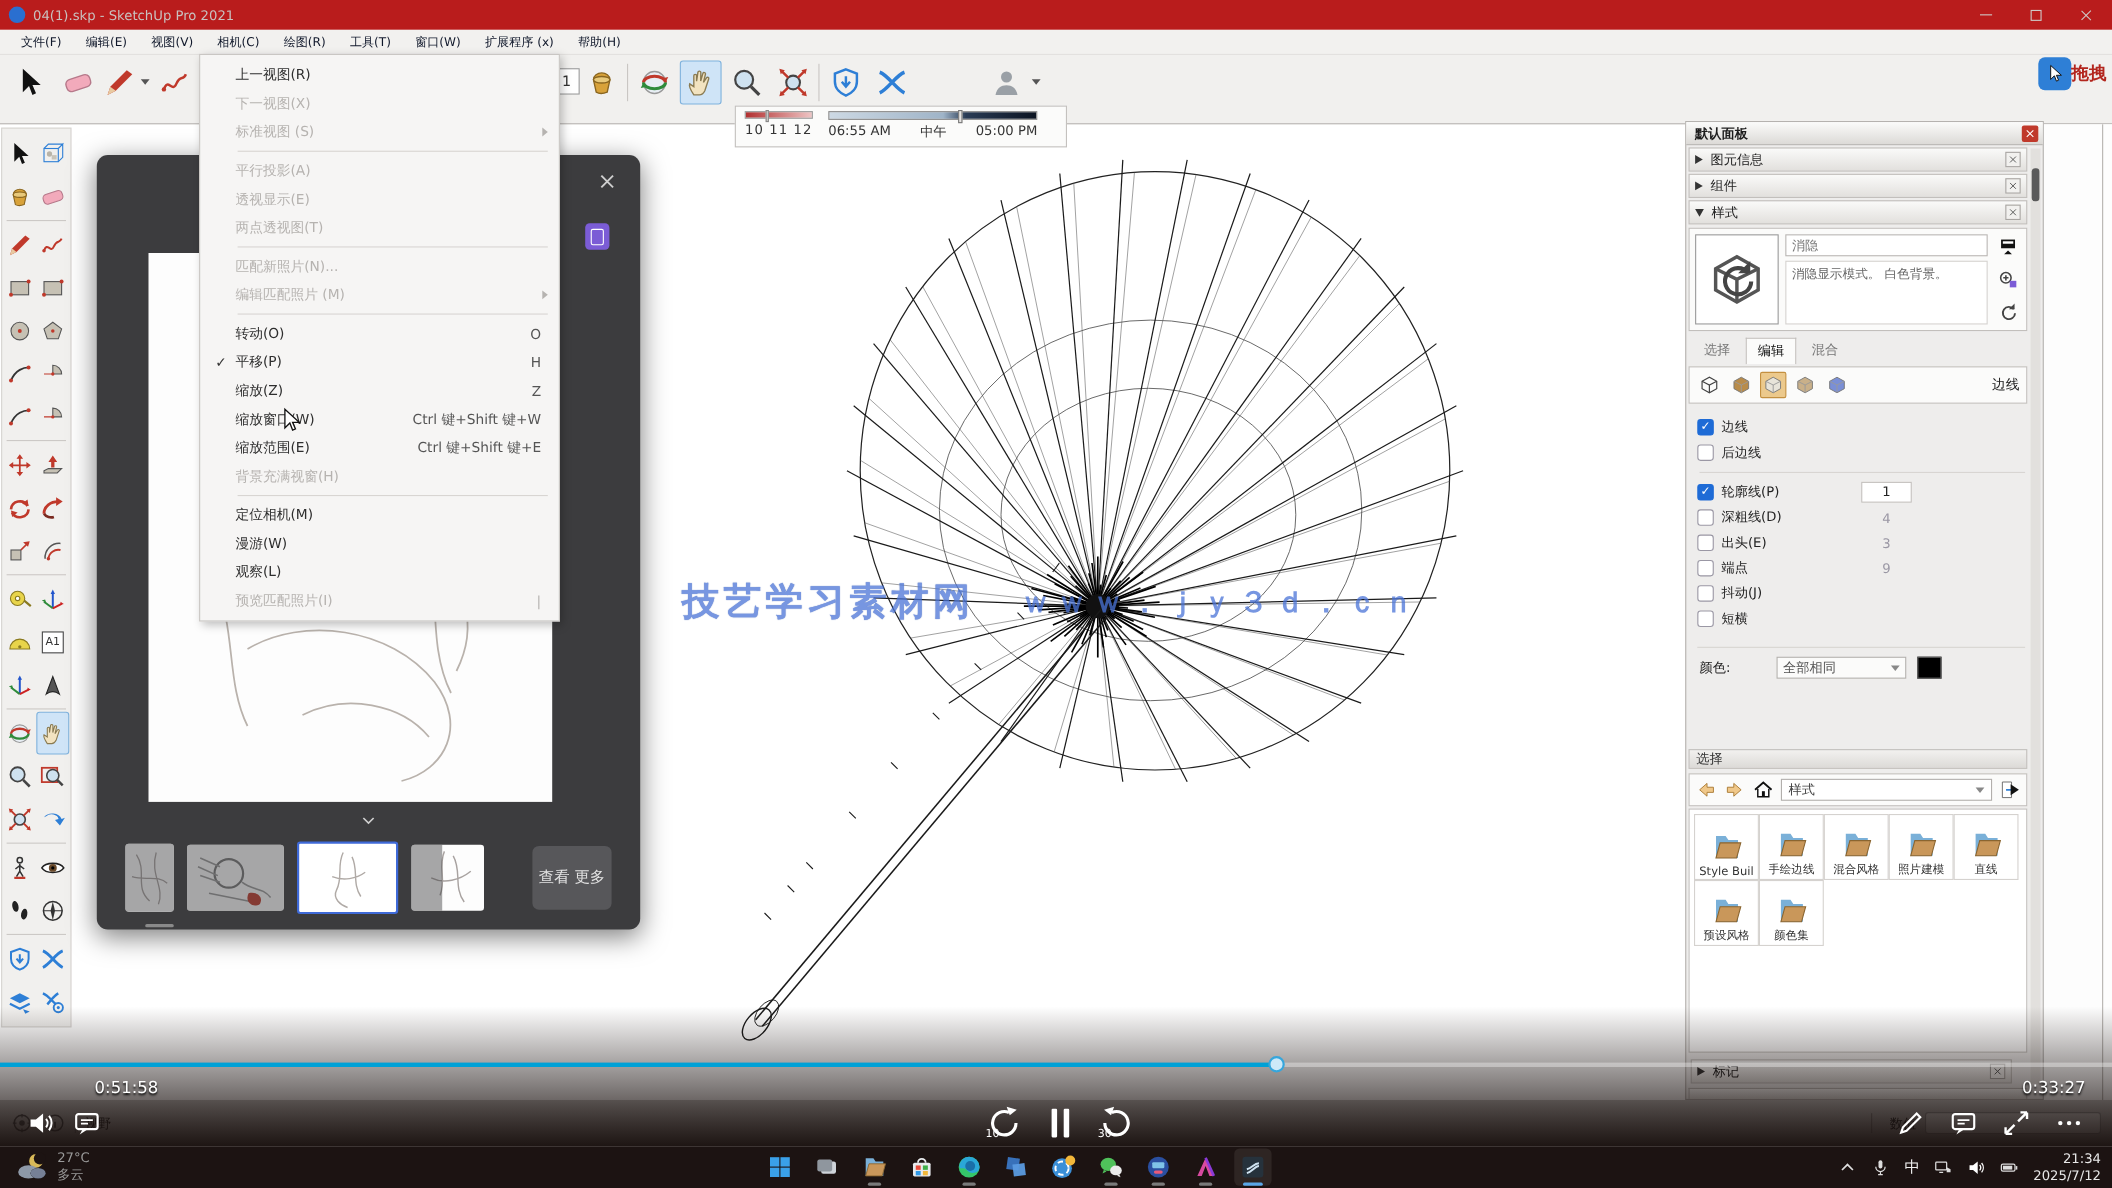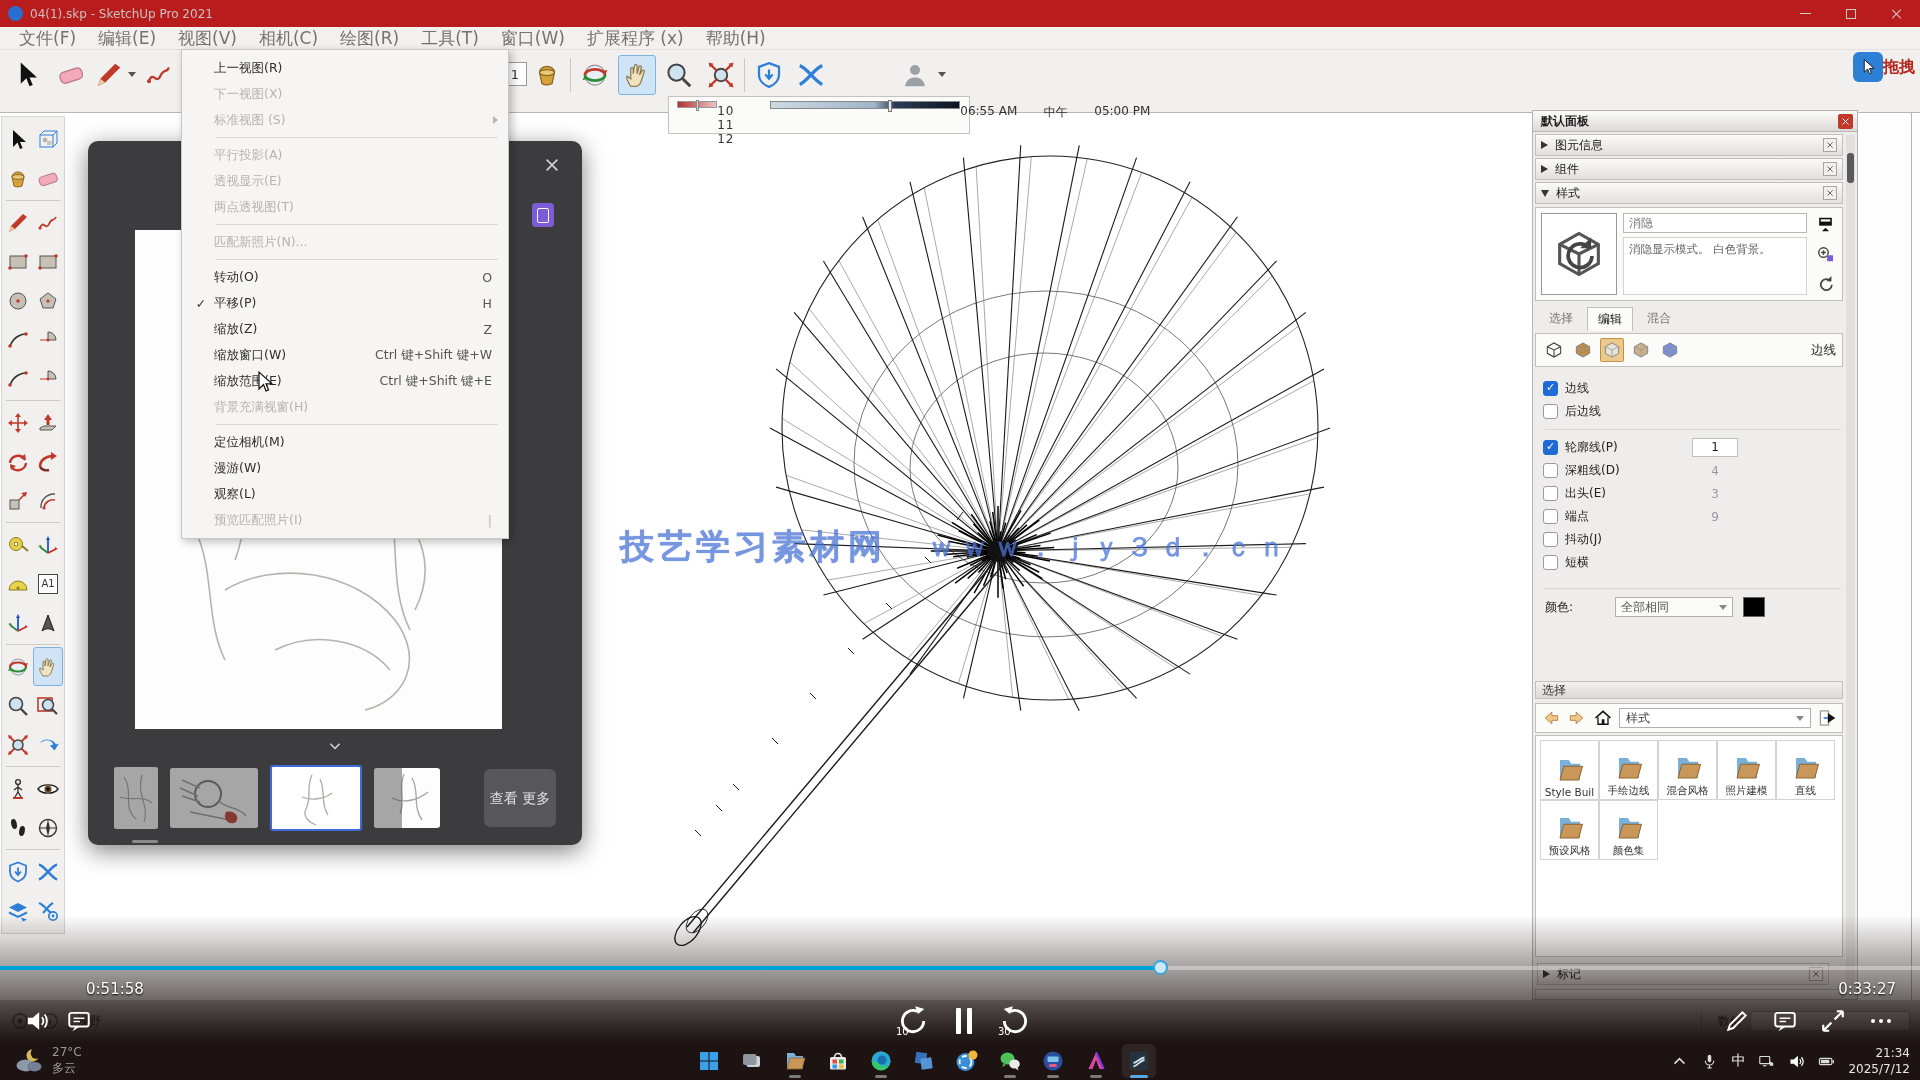"文件(F)" .menubar .m { color: #737373 -> #0f172a; font-size: 17px -> 11px }
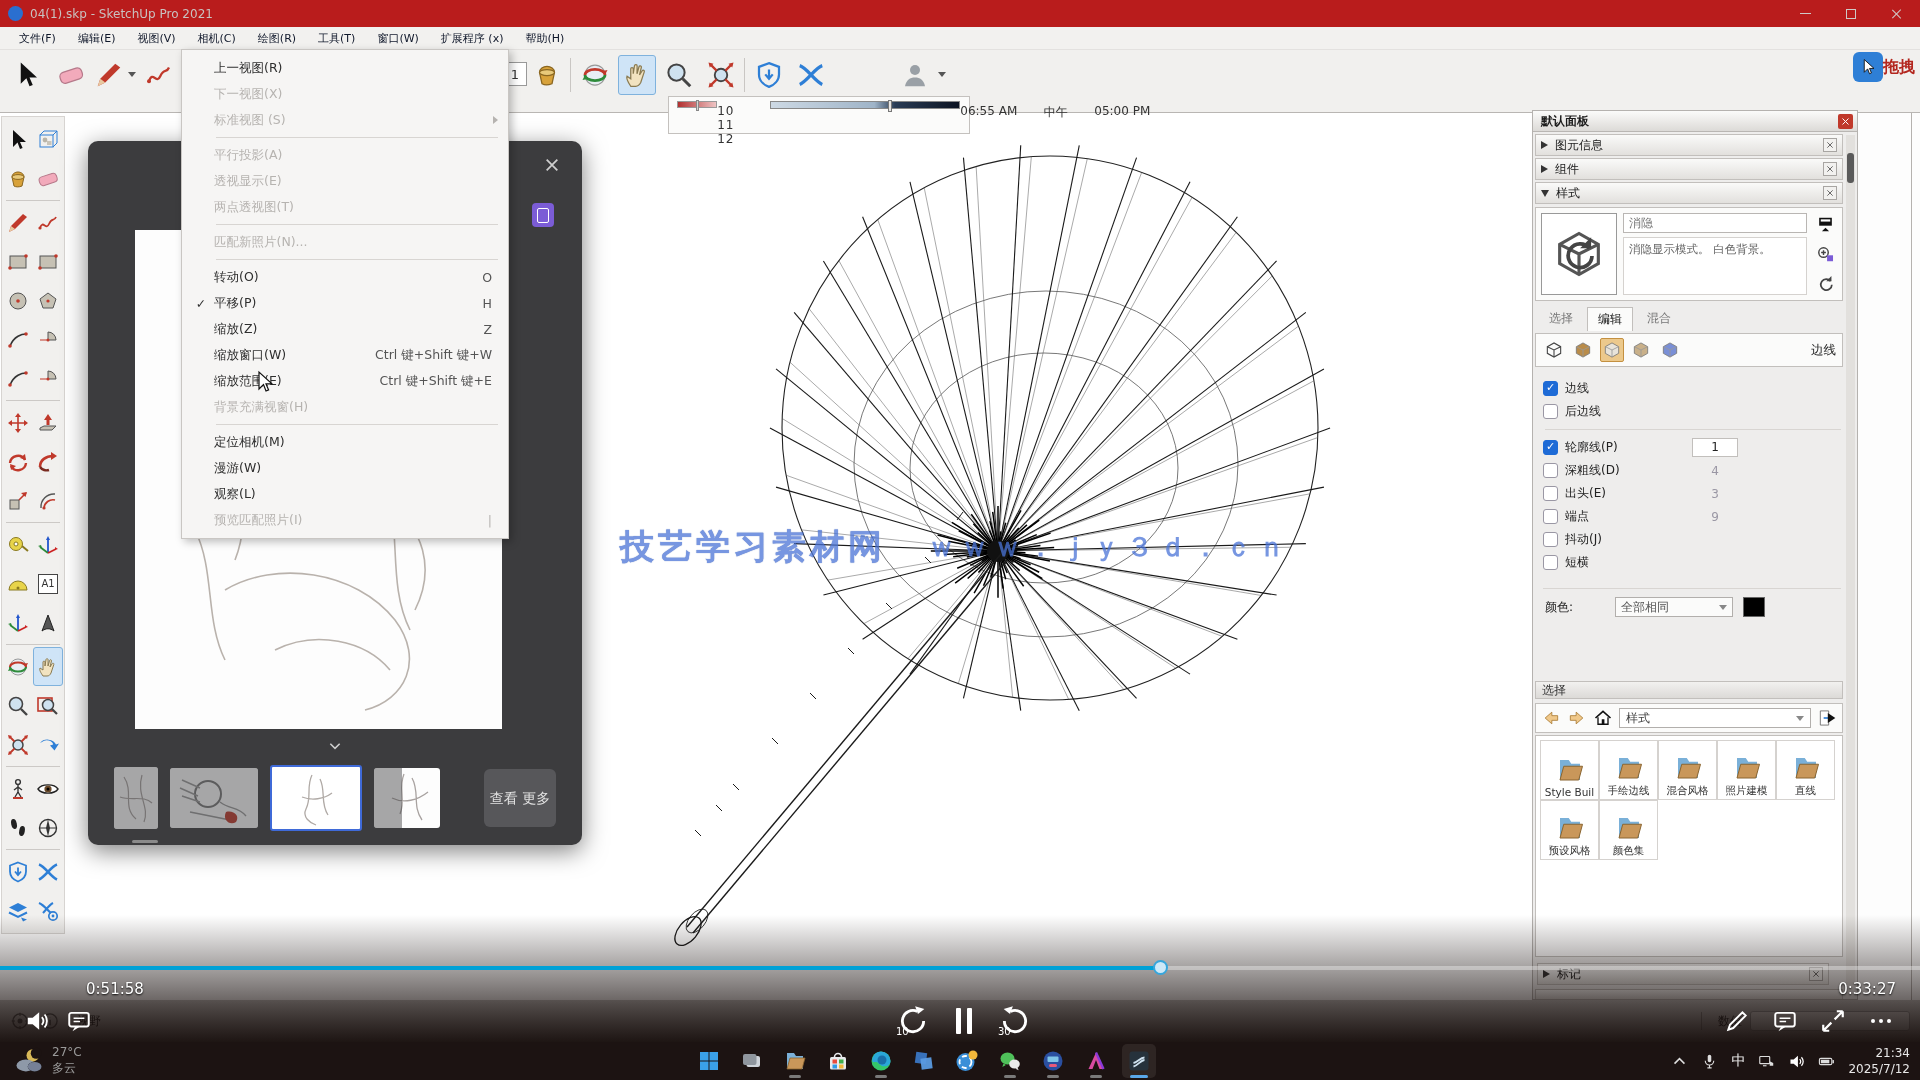"10 11 12" .sgrp { align-items: none -> center; flex-direction: none -> column }
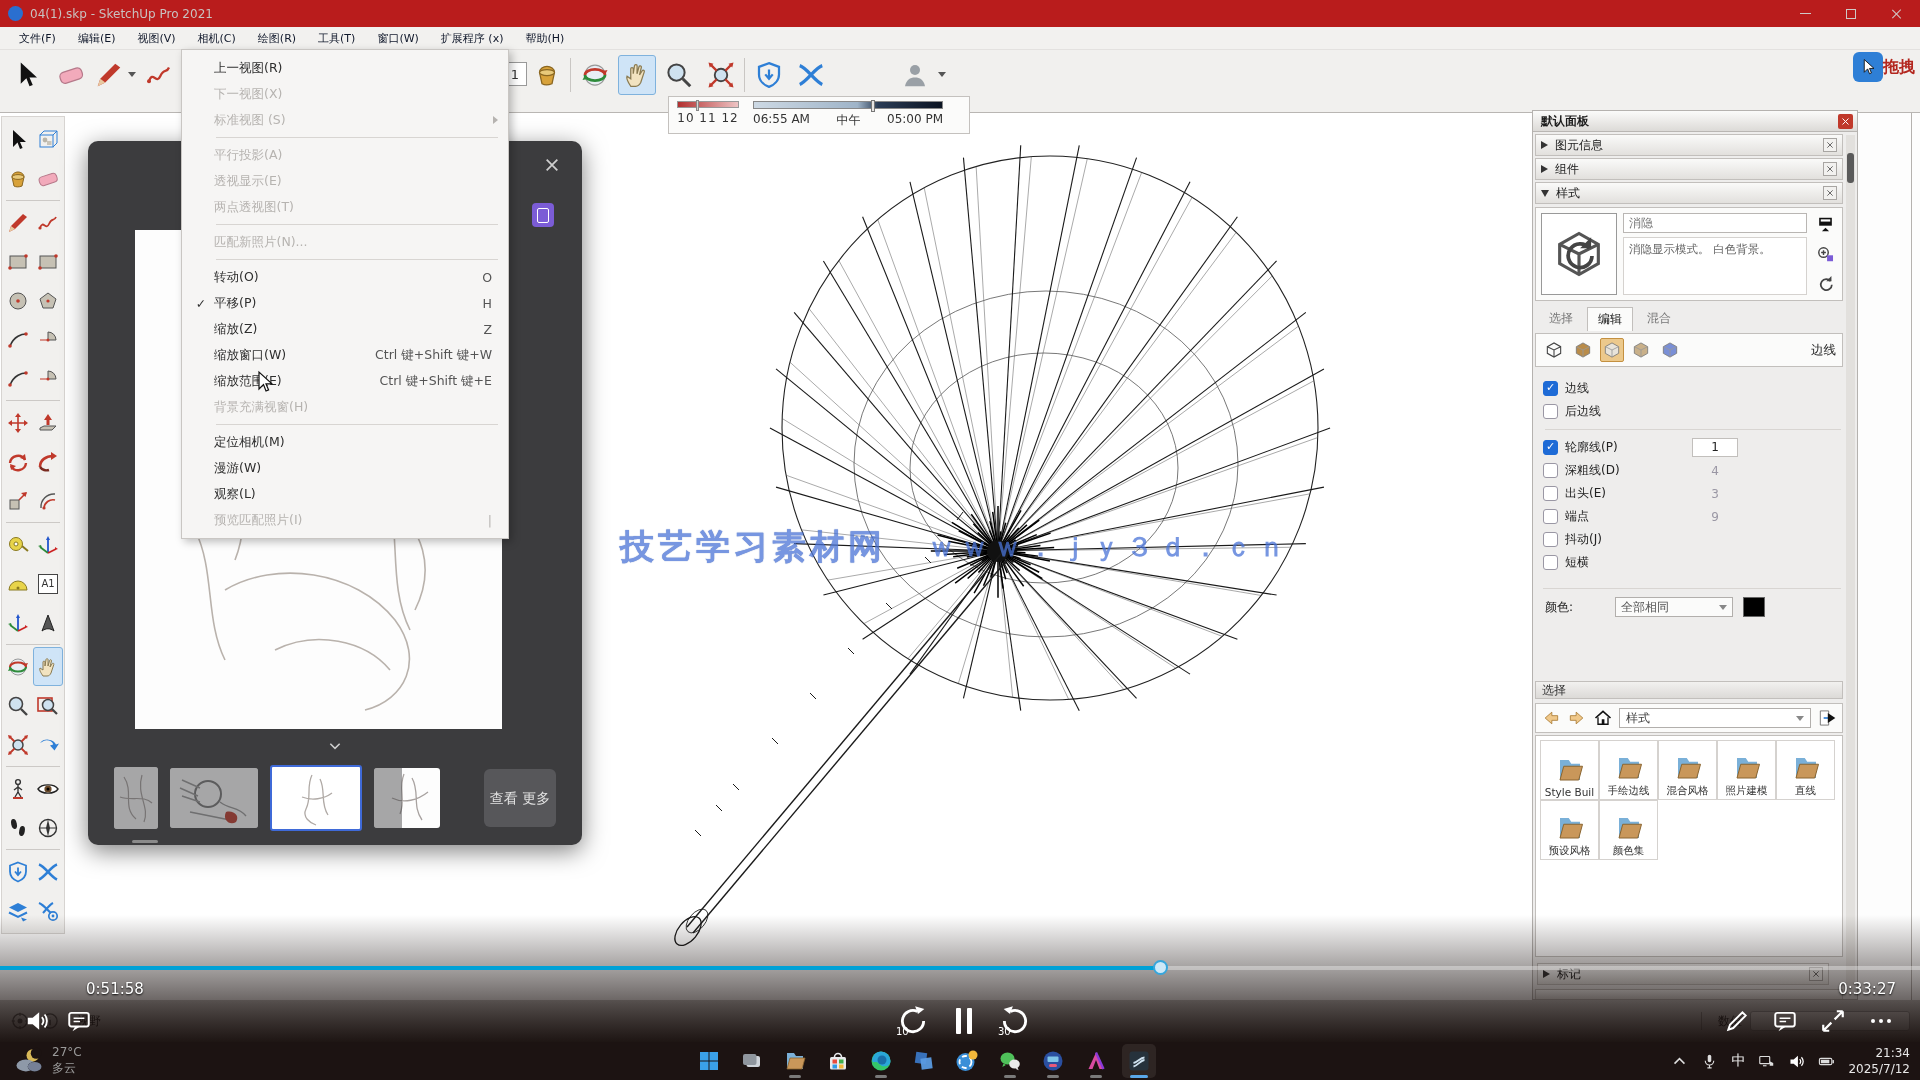"编辑匹配照片 (M)" div.mi { html: none -> <div> <span></span> <span>编辑匹配照片 (M)</span> <span></span> </div> }
